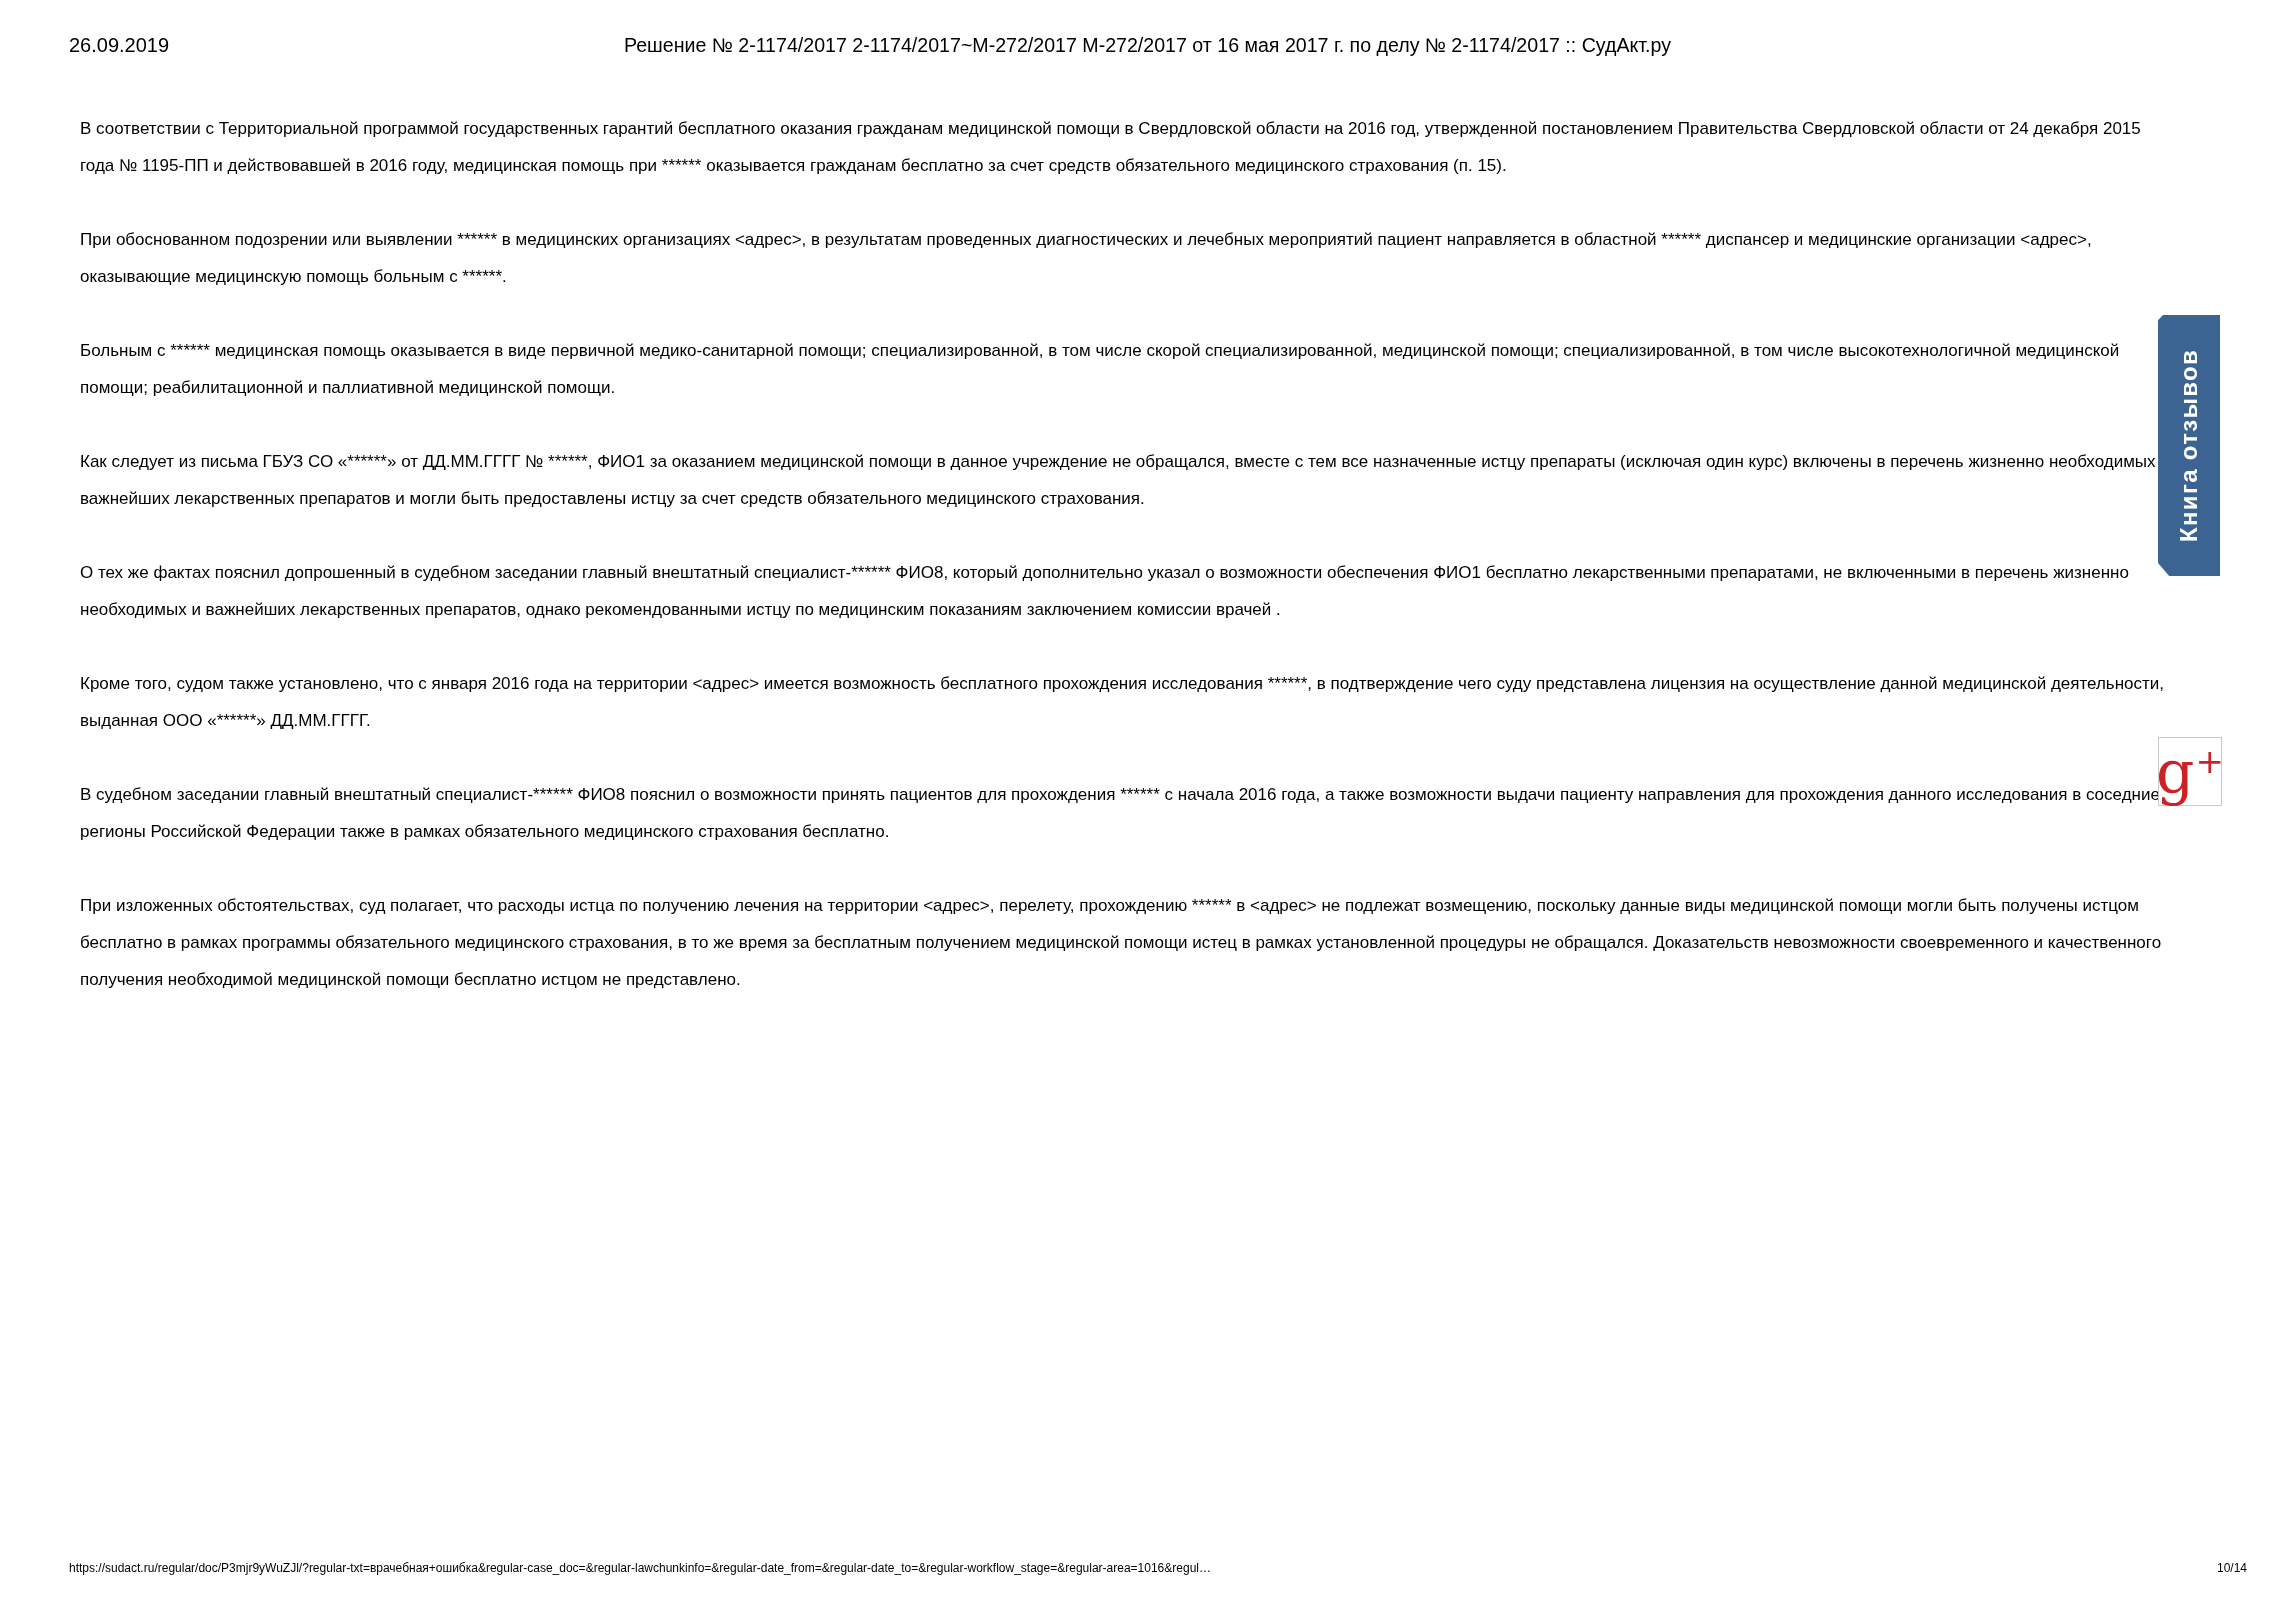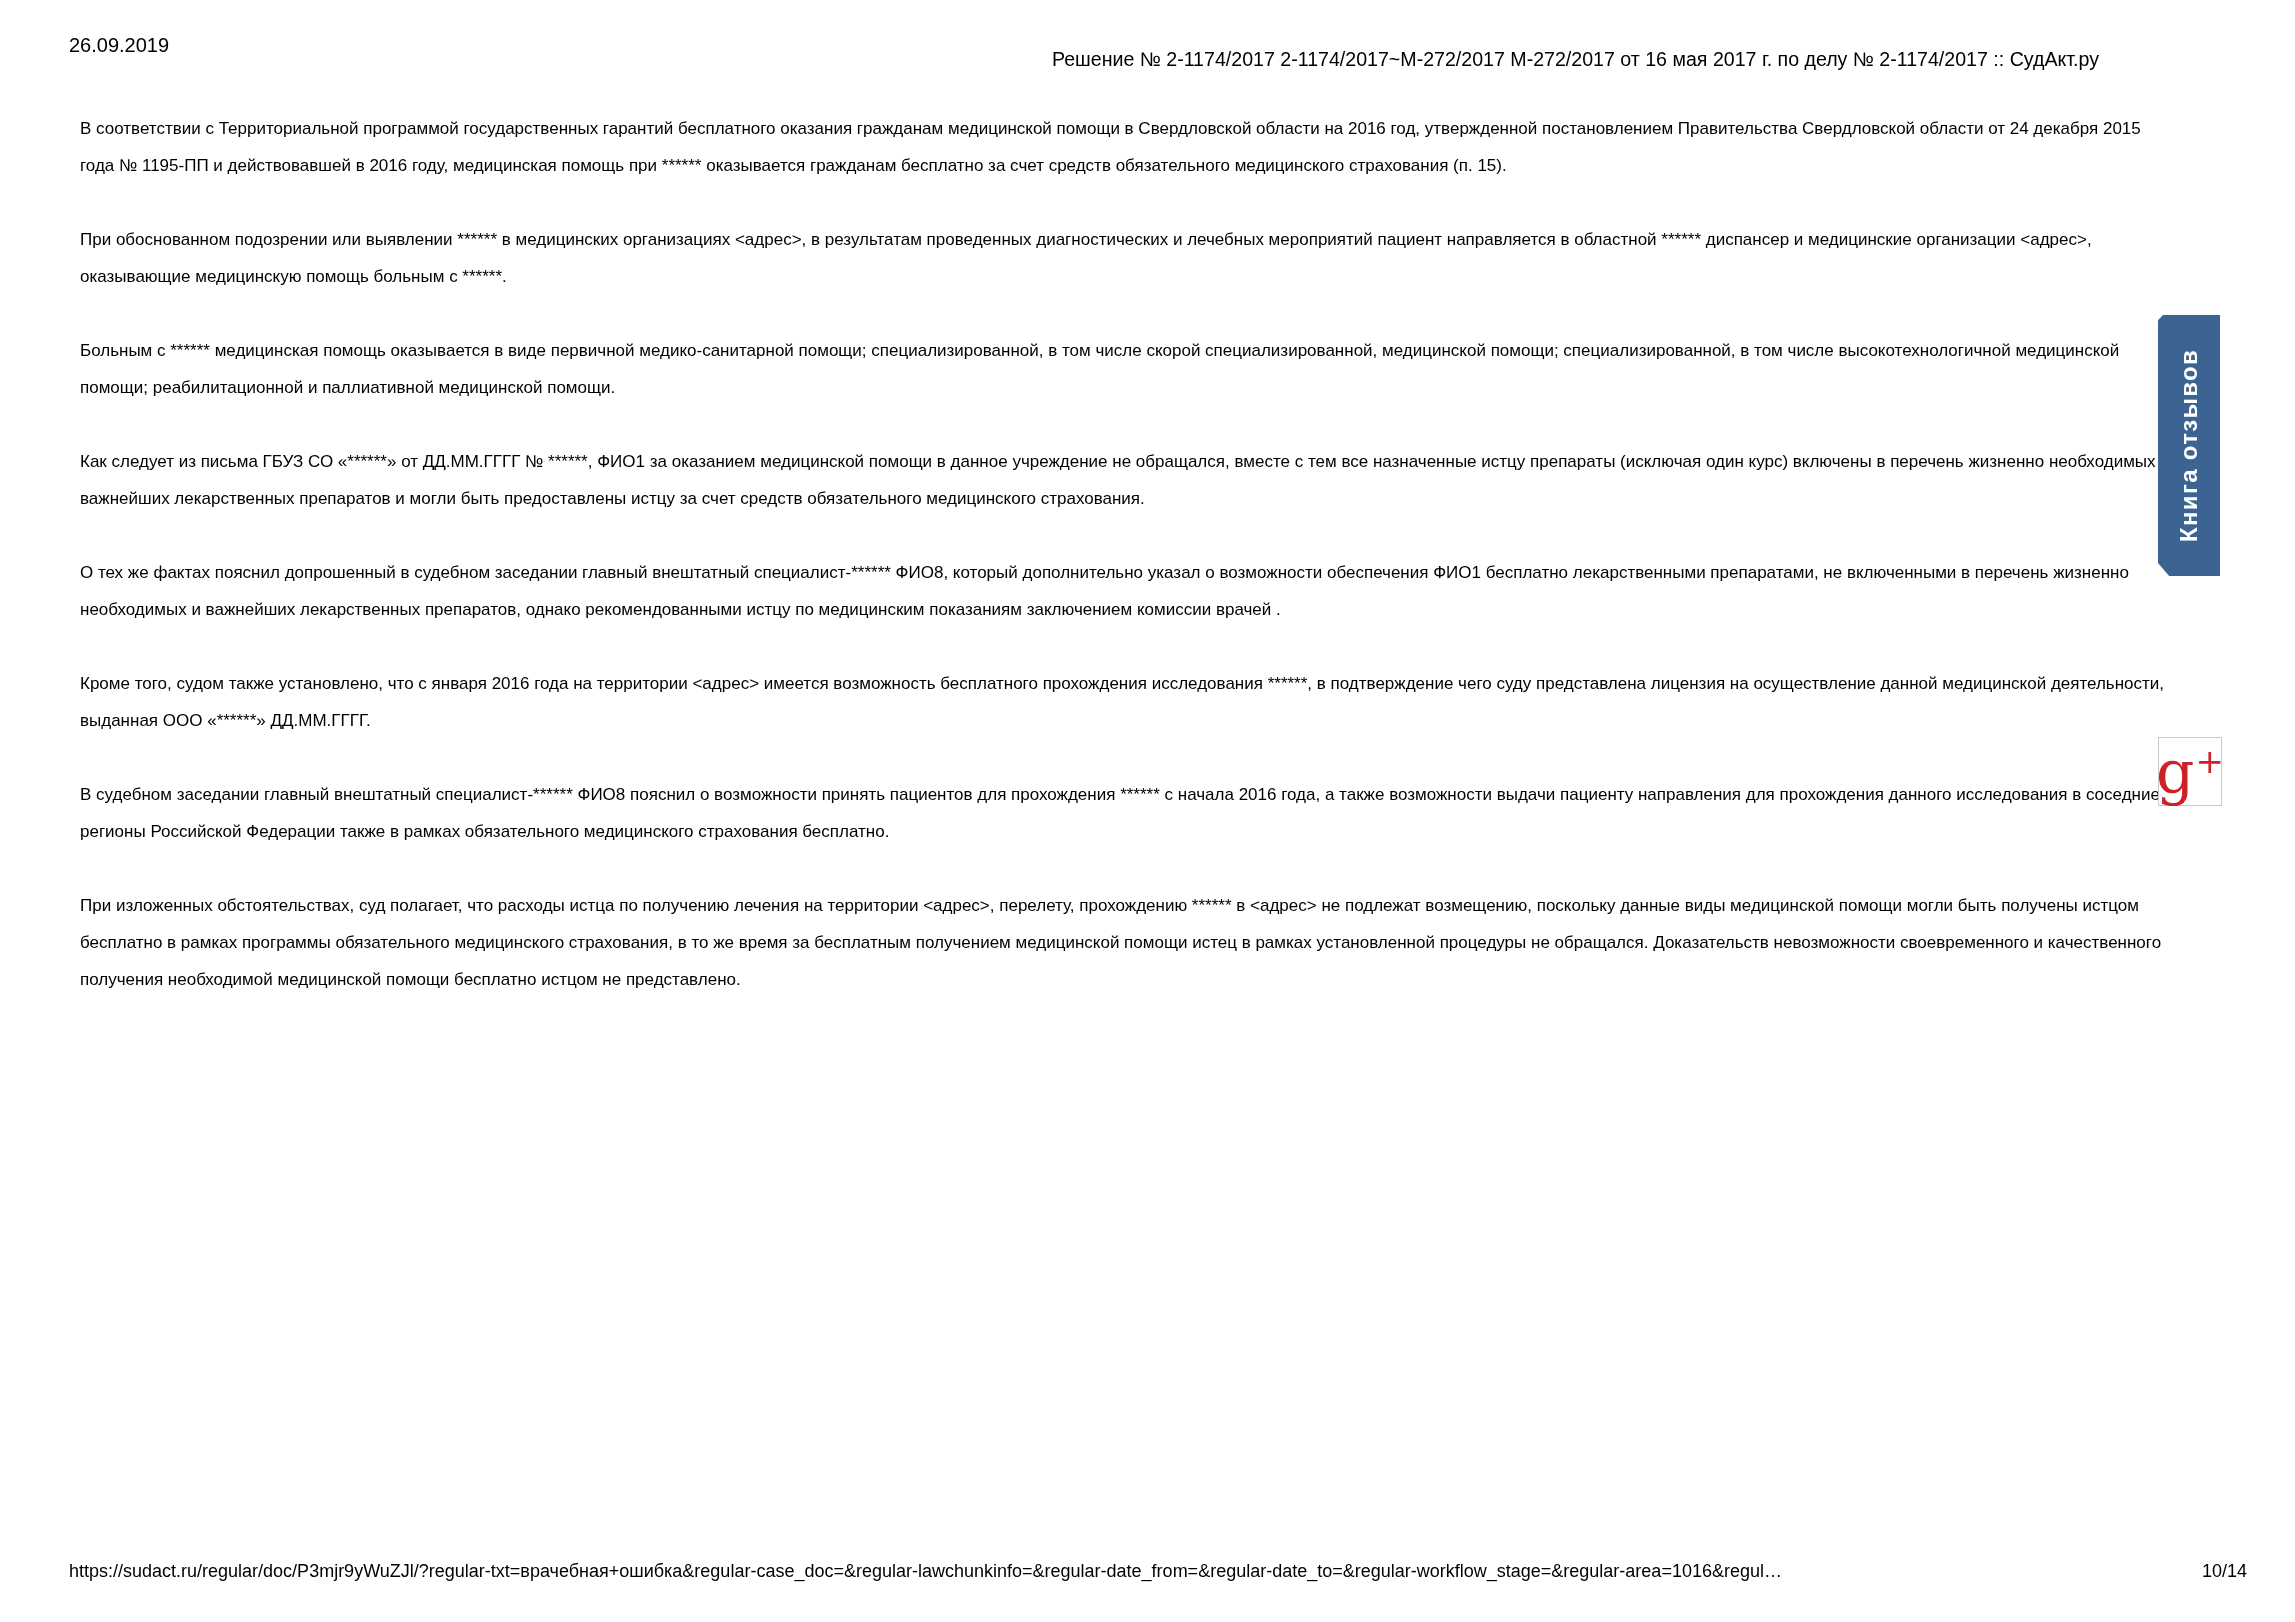"Решение № 2-1174/2017" .print-header-title { text-align: right -> center; top: 48px -> 34px }
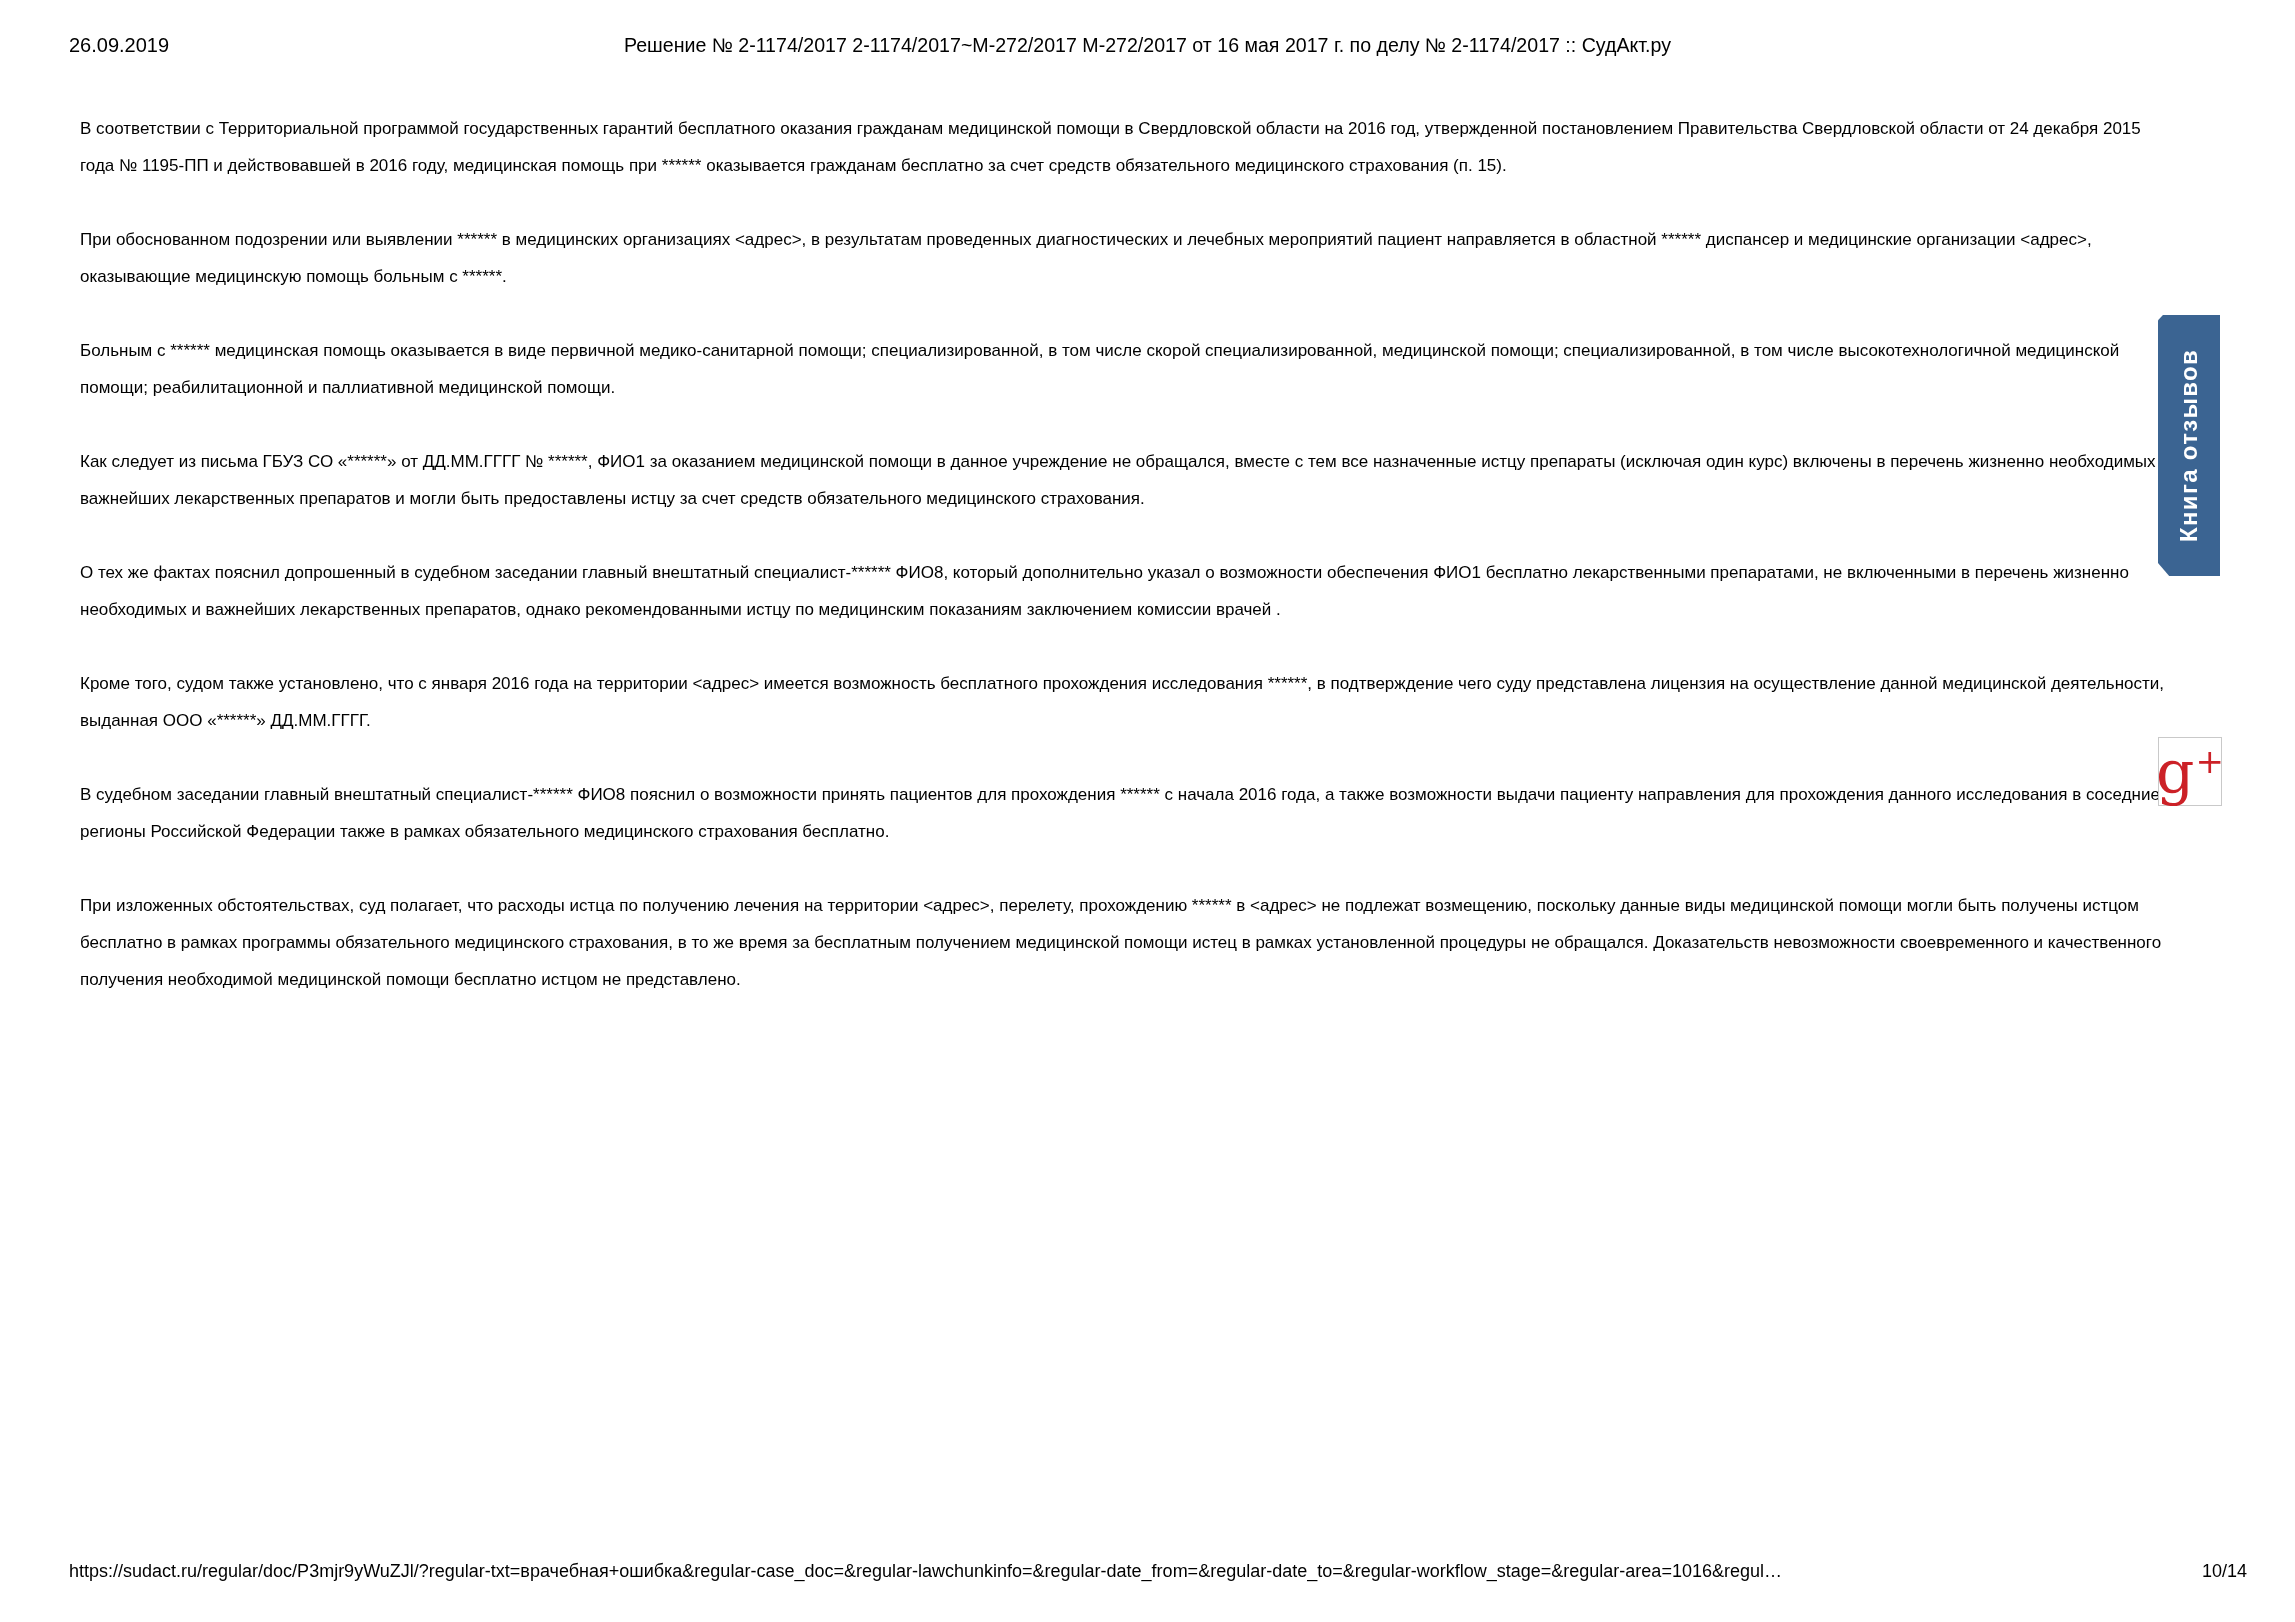"https://sudact.ru/regular/doc/P3mjr9yWuZ" .print-footer { font-size: 18px -> 12px }
